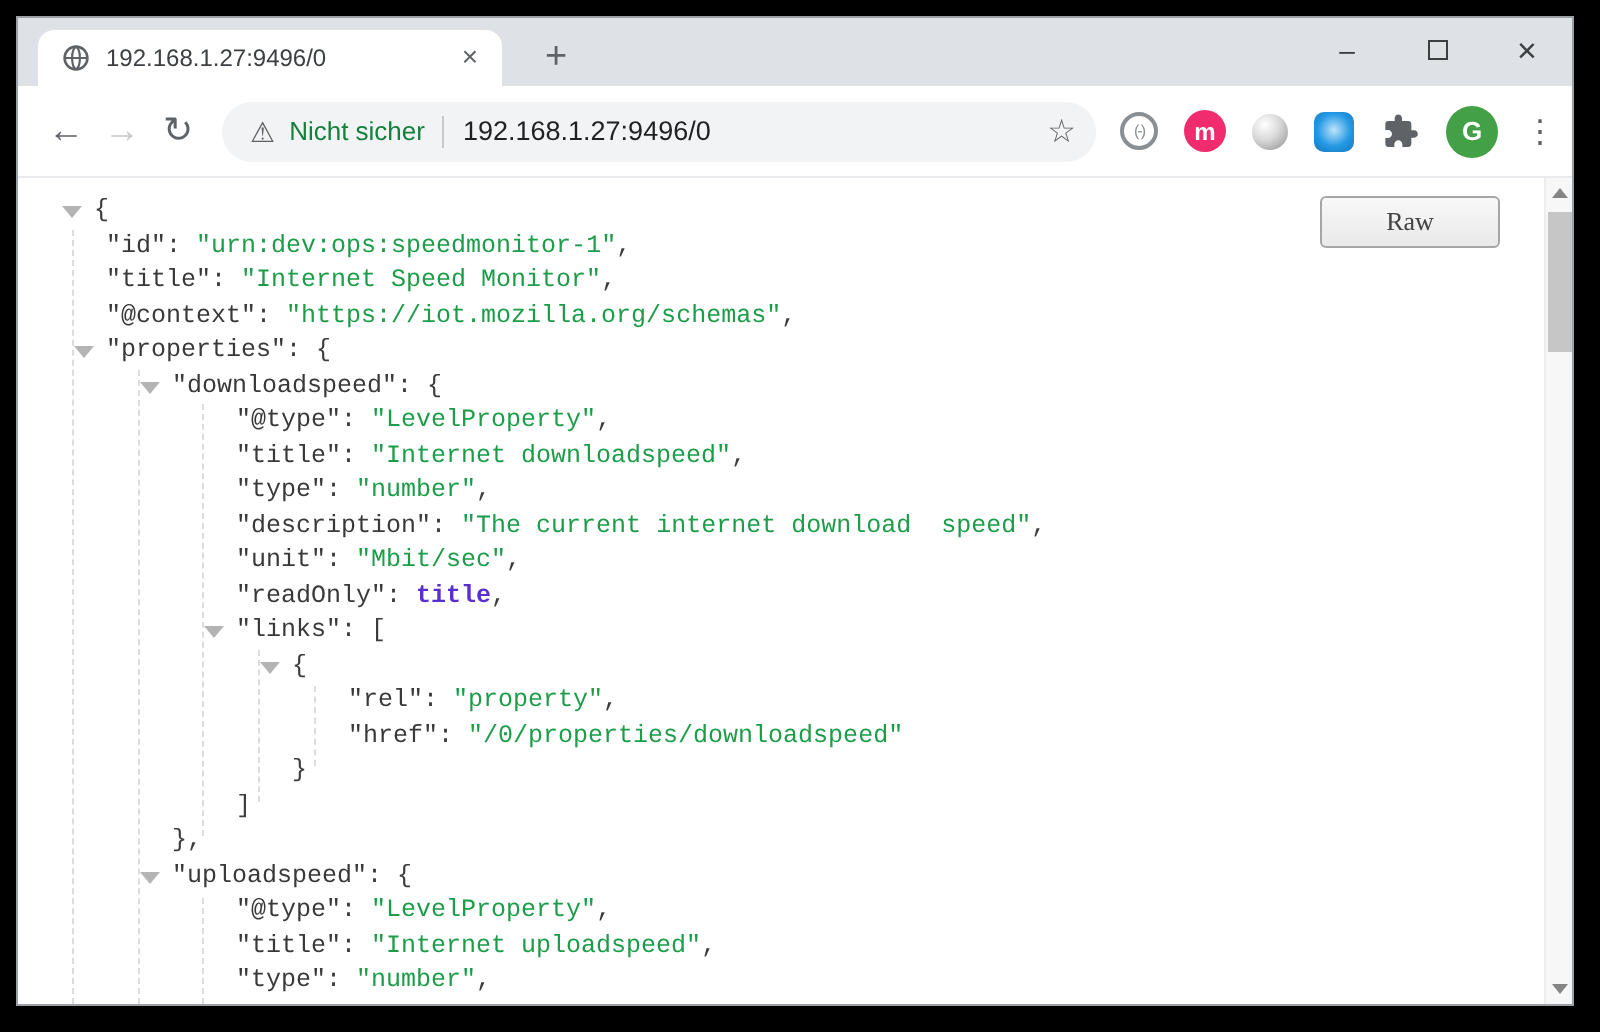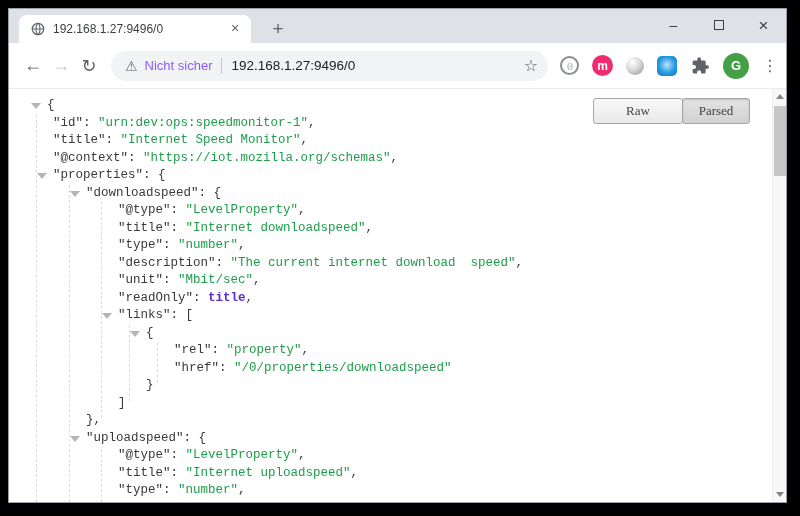"Nicht sicher" .nicht { color: #8b5cf6 -> #15803d }
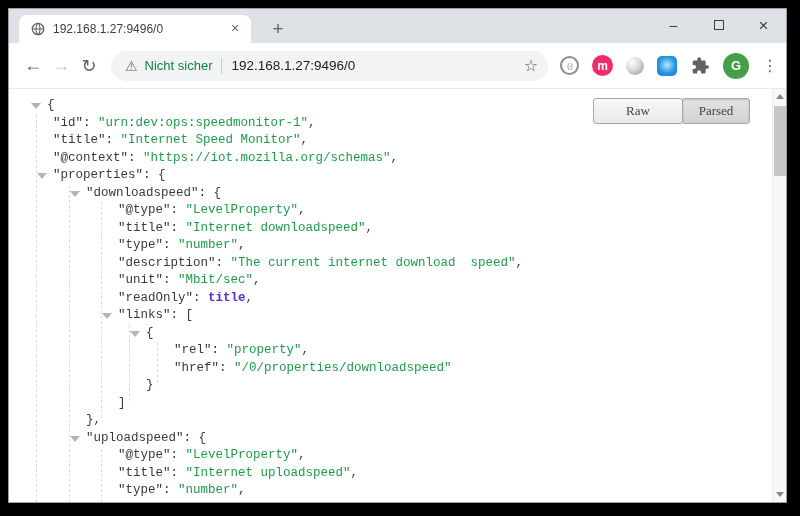"Parsed" div.vbtn { html: <div>Parsed</div> -> none }
